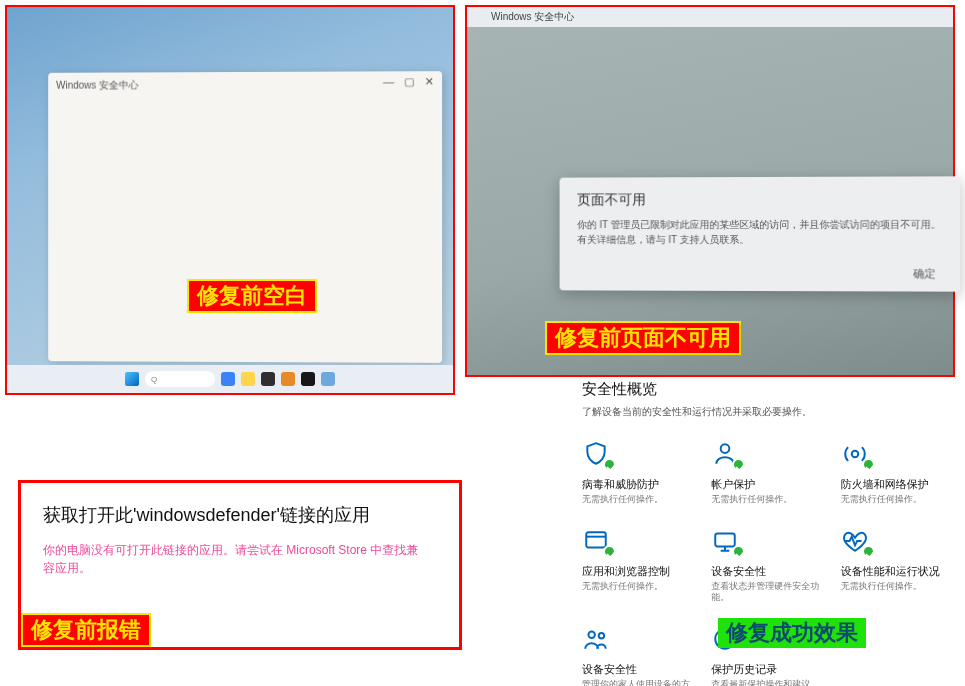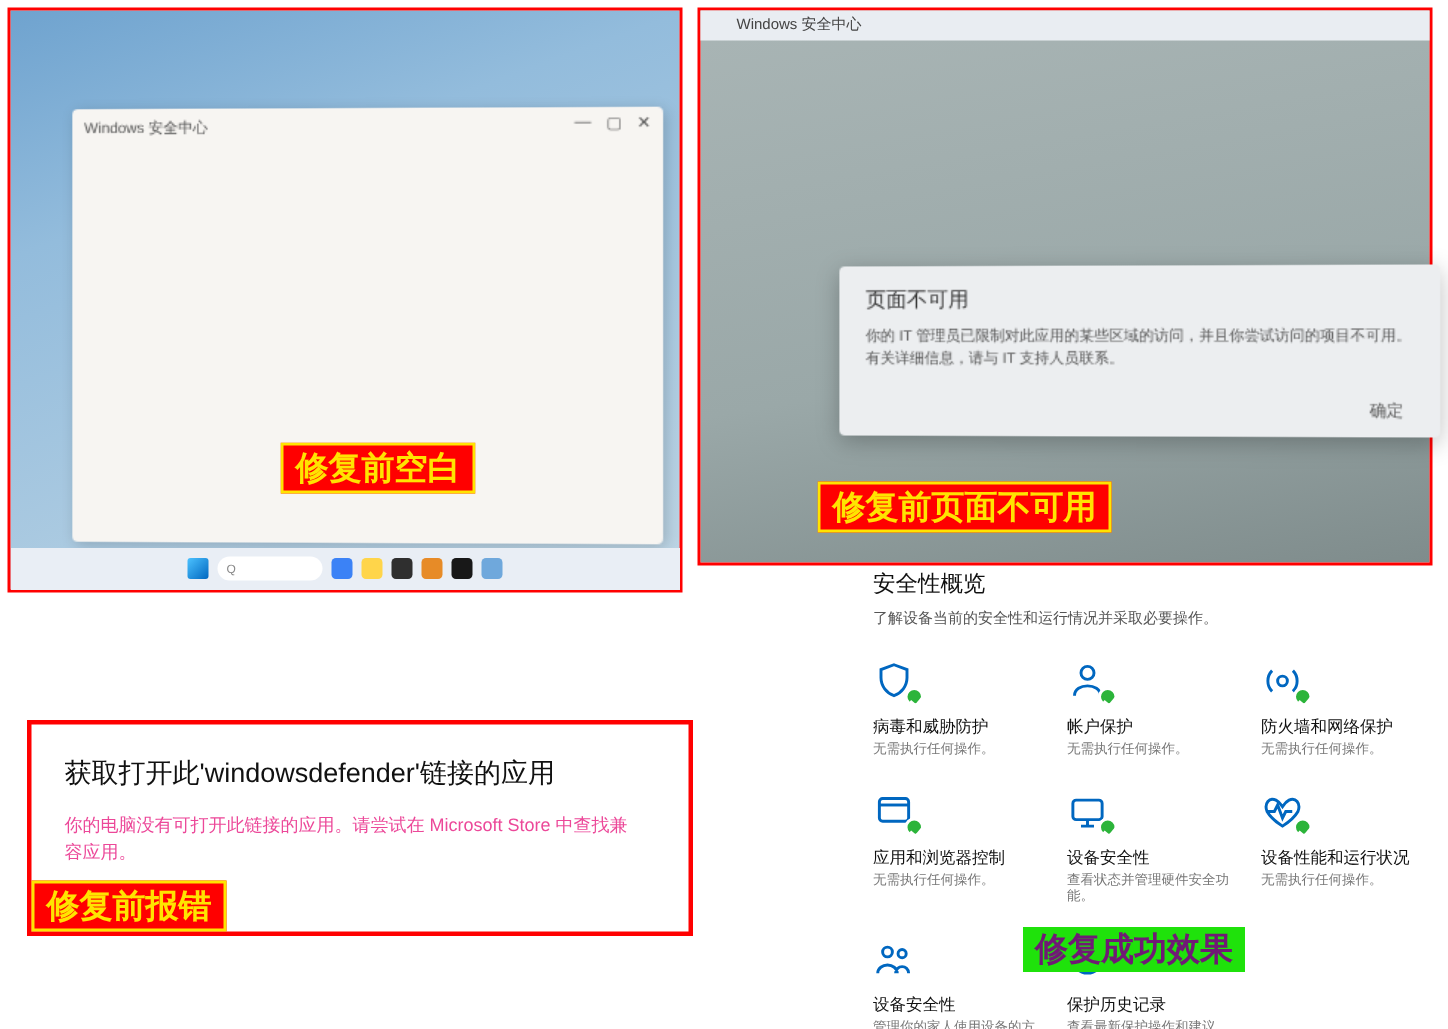"修复前空白" .panel1 .red-caption { top: 288px -> 272px }
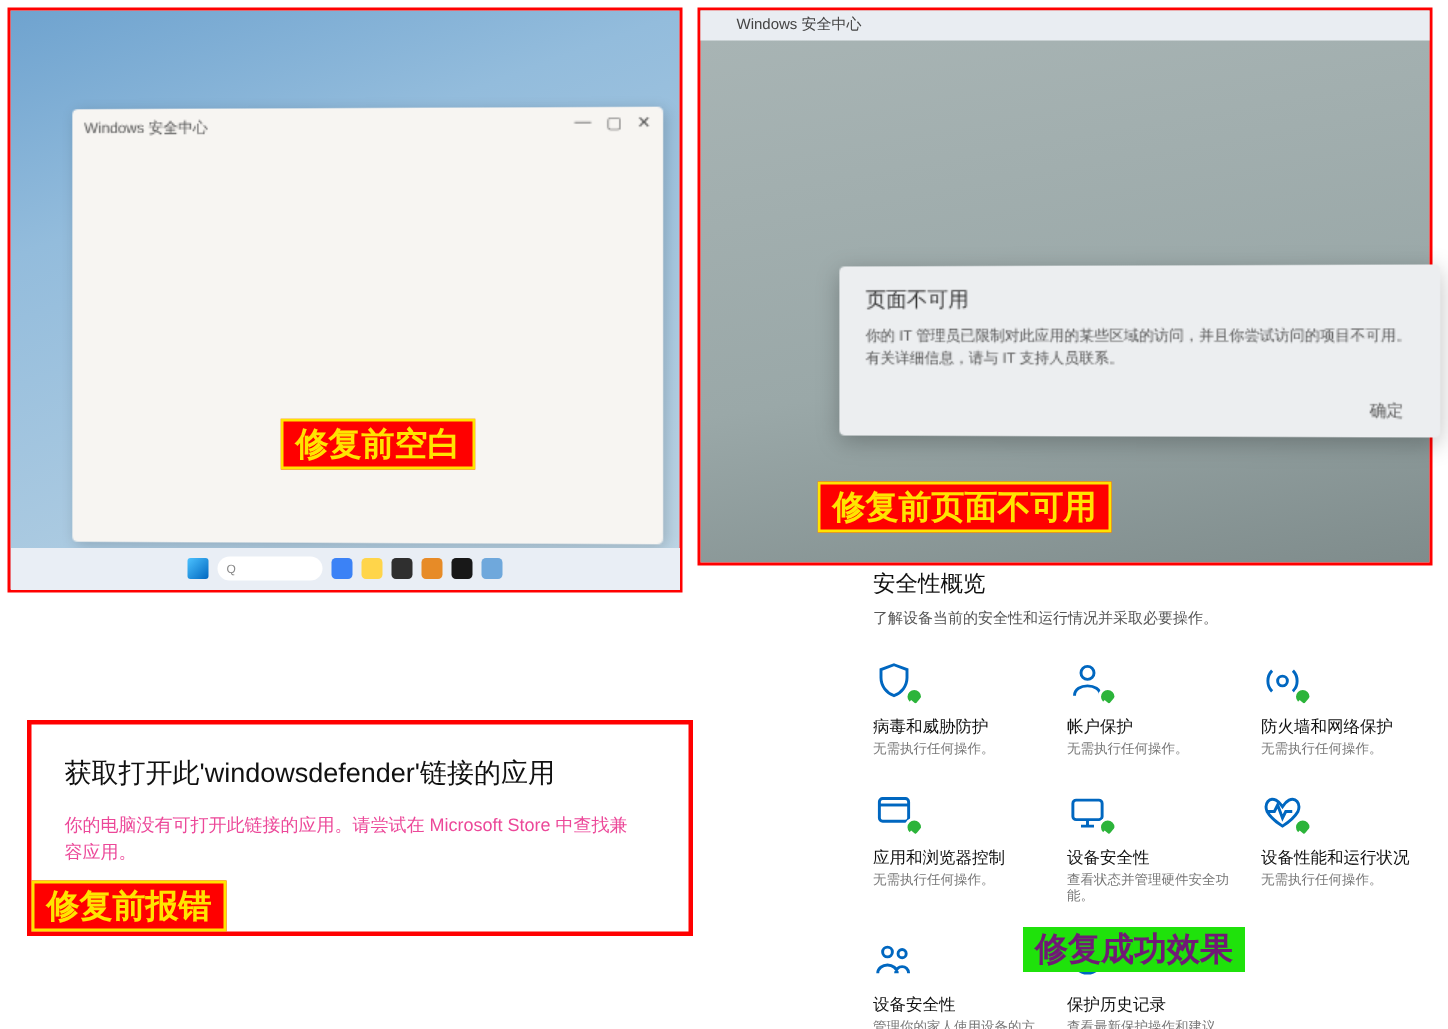"获取打开此'windowsdefender'链接的应用" .panel3 { height: 144px -> 170px }
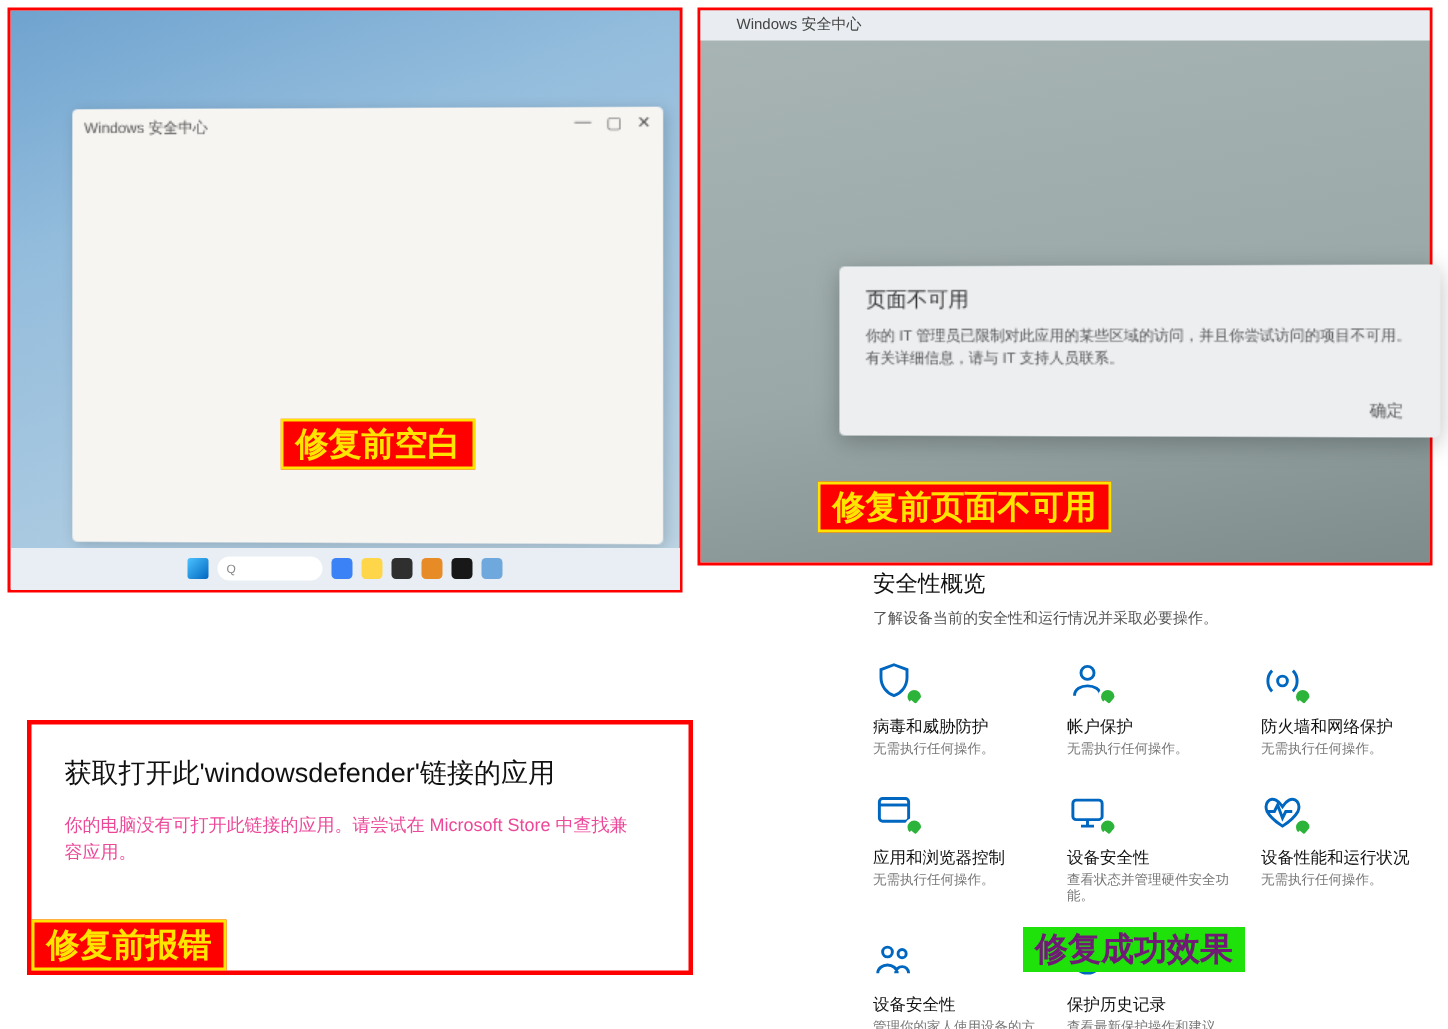"修复成功效果" .green-caption { color: #701a75 -> #0c4a6e; left: 682px -> 718px }
